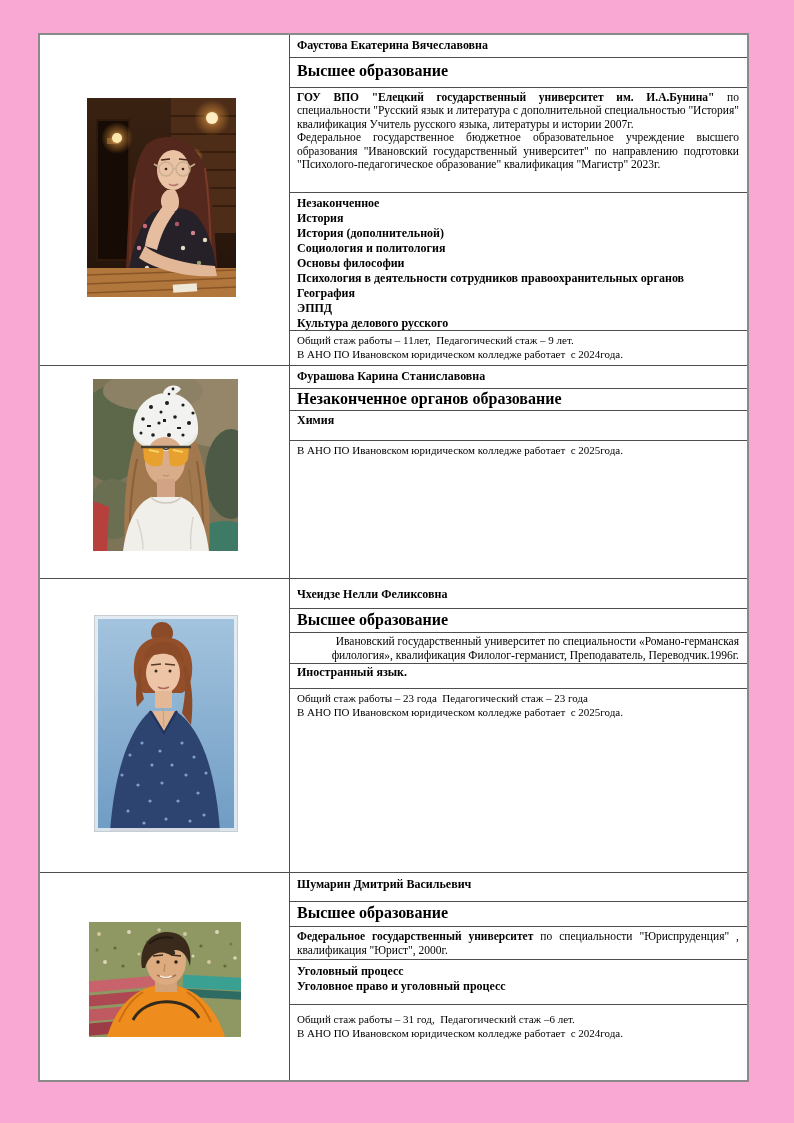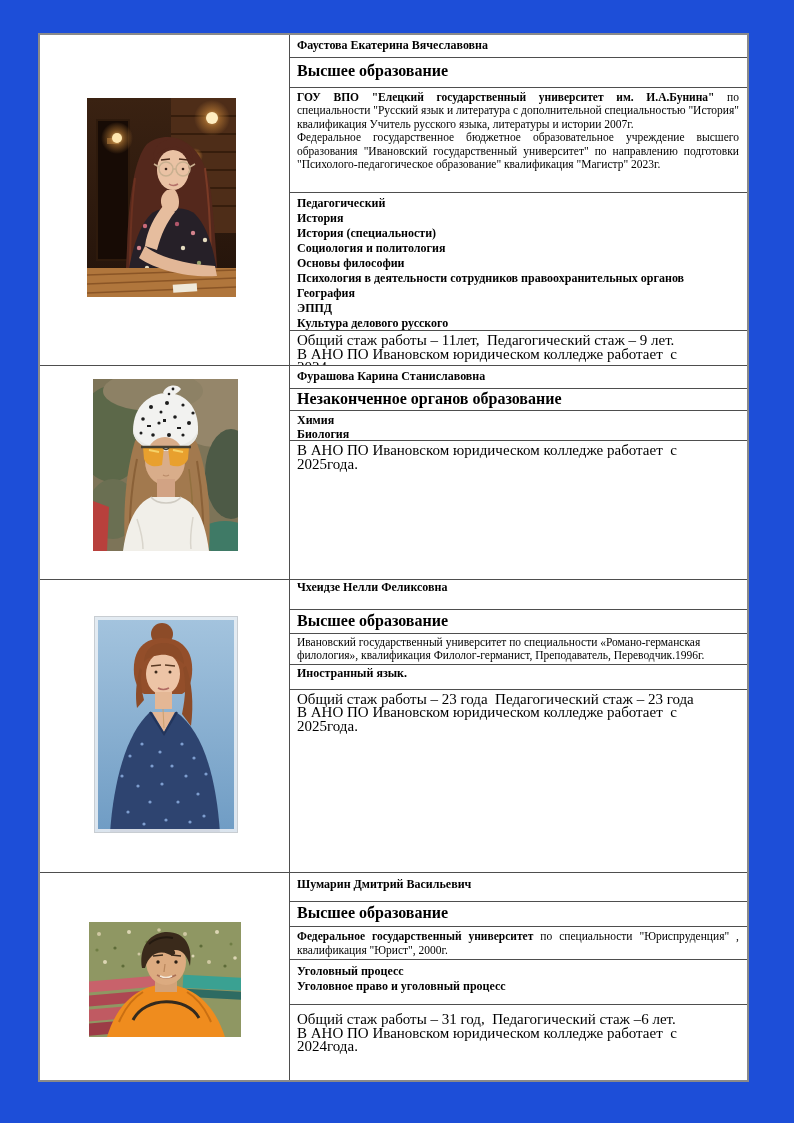"Фаустова Екатерина Вячеславовна" .page { background: #1d4ed8 -> #f9a8d4 }
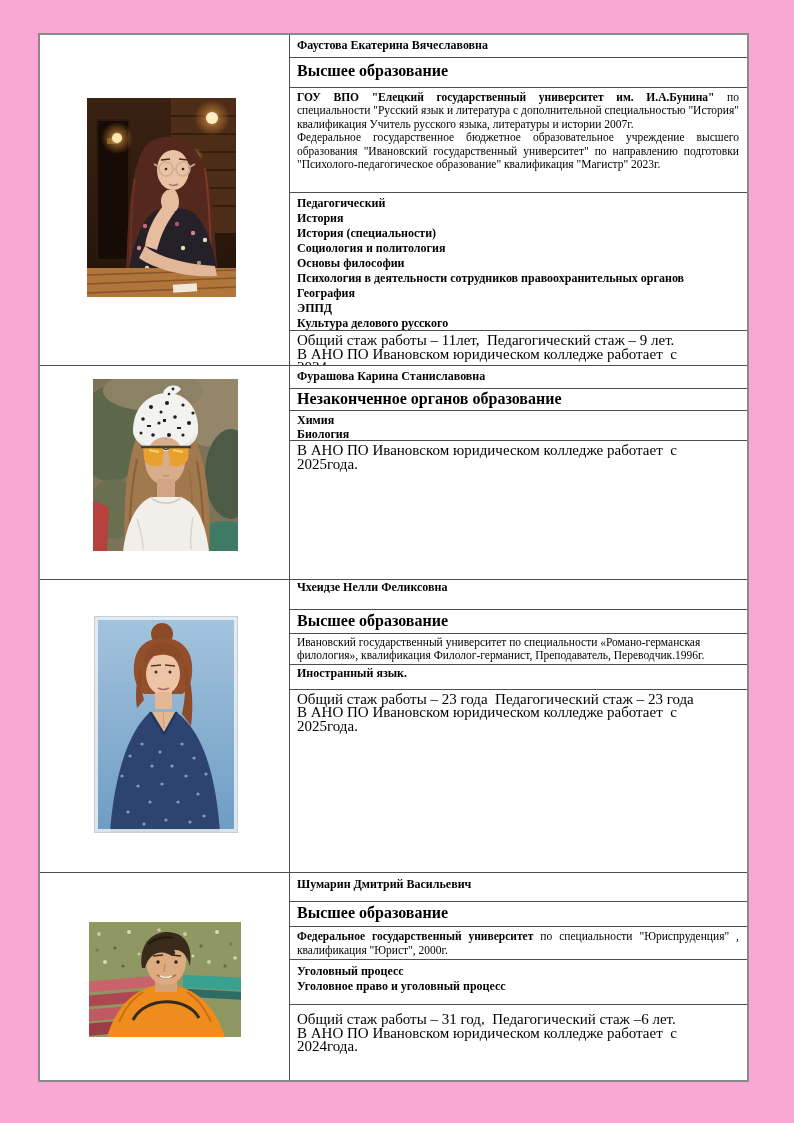"Педагогический" div.subj-line { text: Педагогический -> Незаконченное }
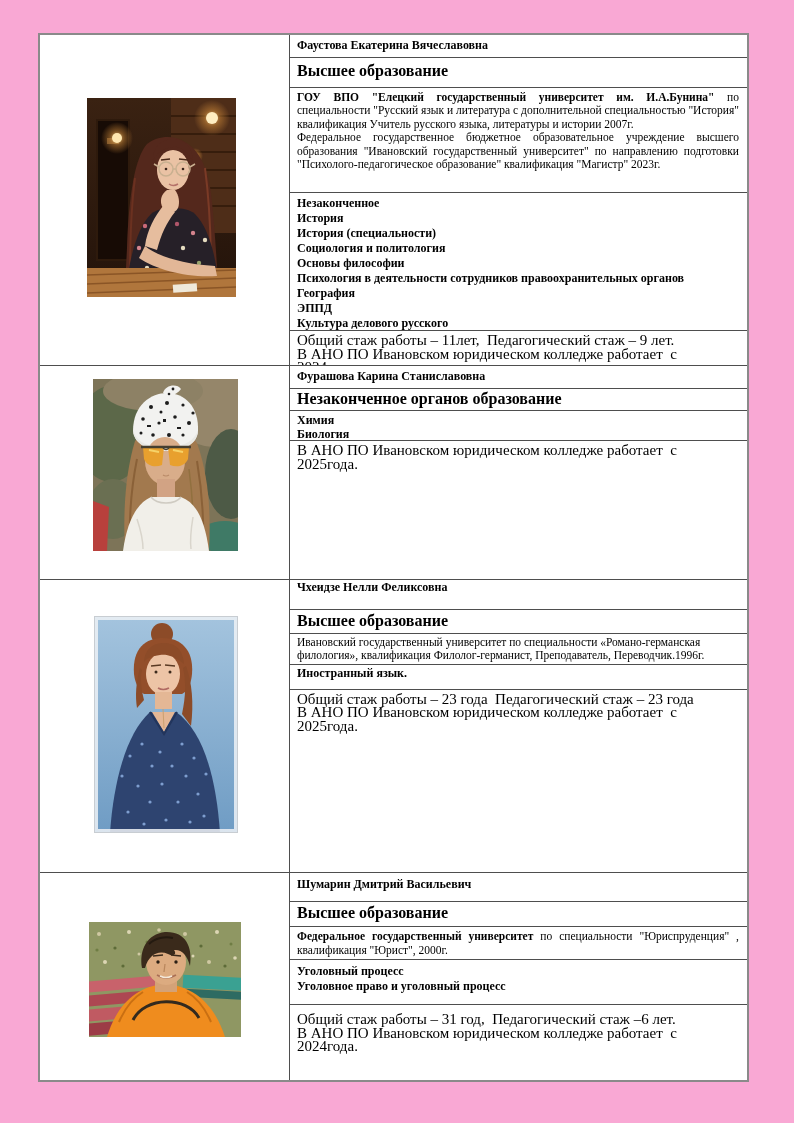"История (специальности)" div.subj-line { text: специальности -> дополнительной }
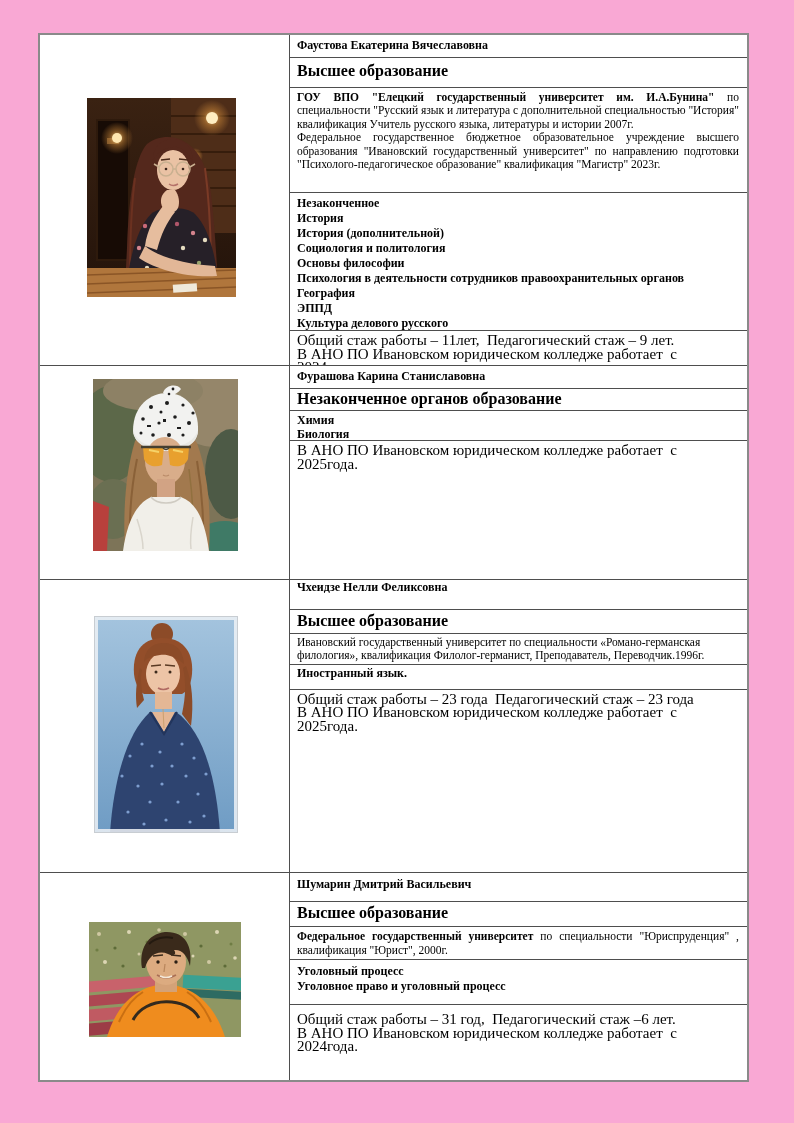"Общий стаж работы – 11лет," .cell-exp { font-size: 15px -> 11px }
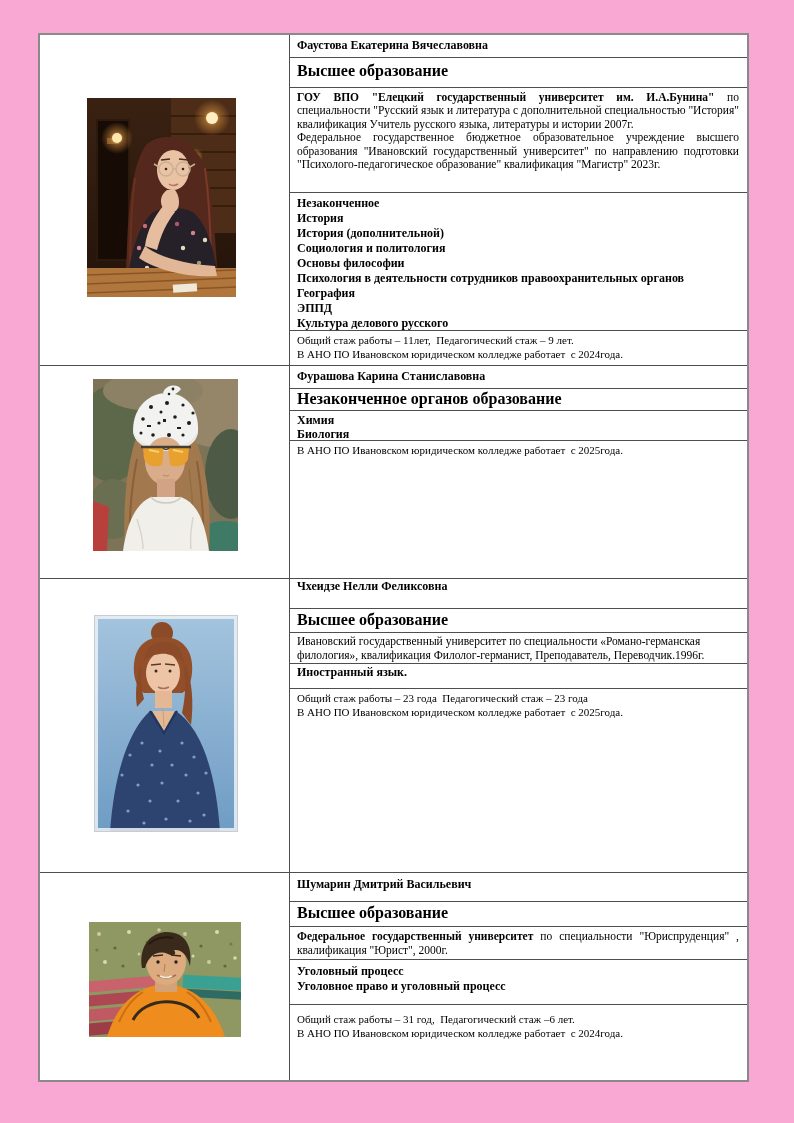"Биология" div.subj-line { html: <div>Биология</div> -> none }
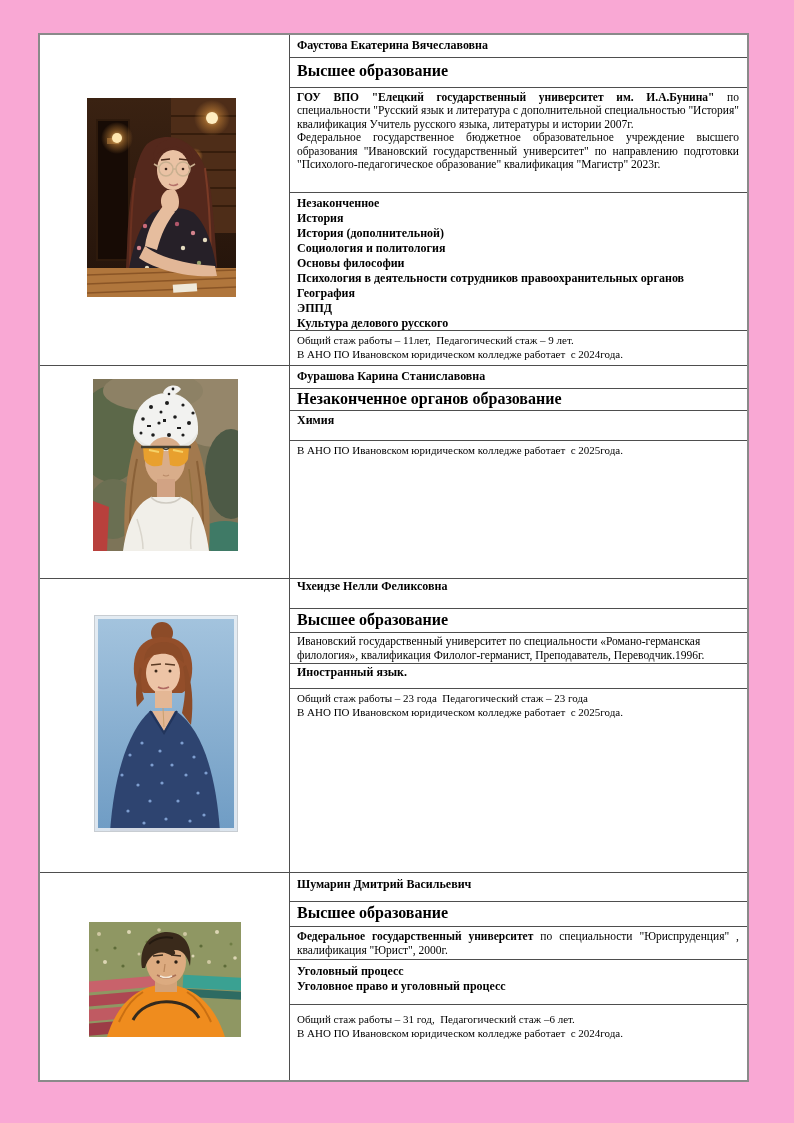"Чхеидзе Нелли Феликсовна" div.cell { padding-top: 0 -> 8px }
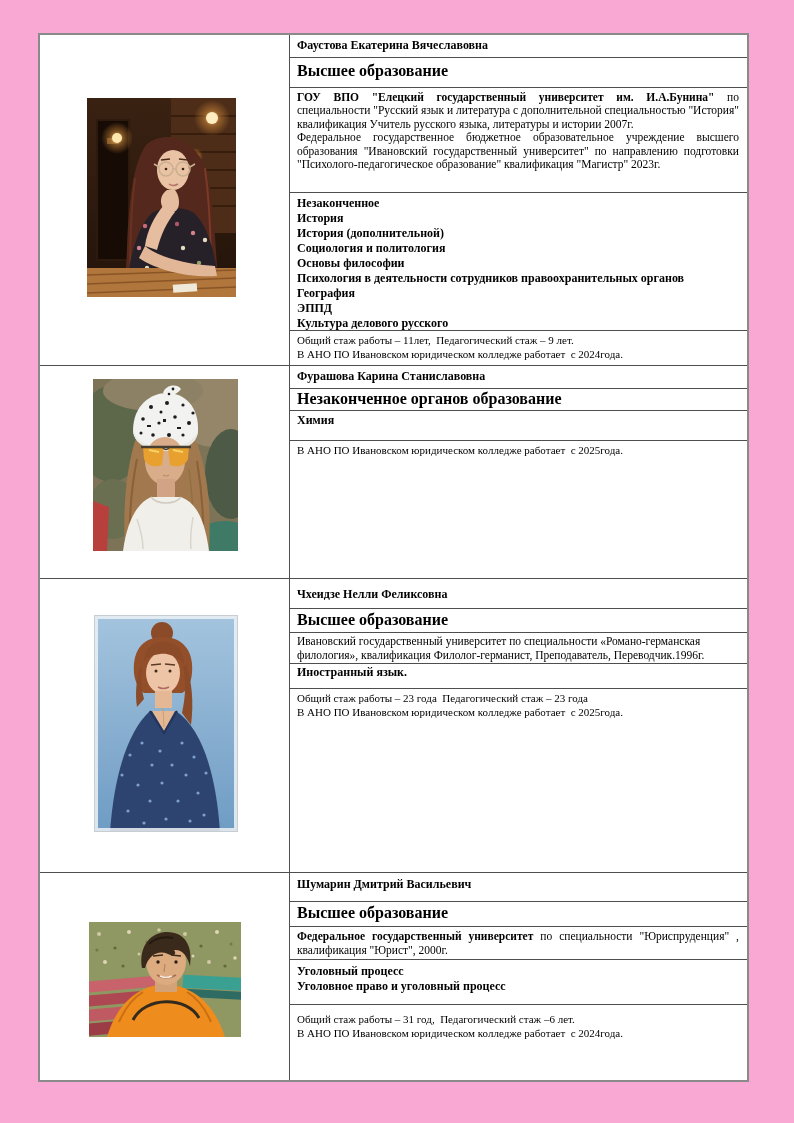"Ивановский государственный университет" .cell-qual.plain { text-align: left -> right }
